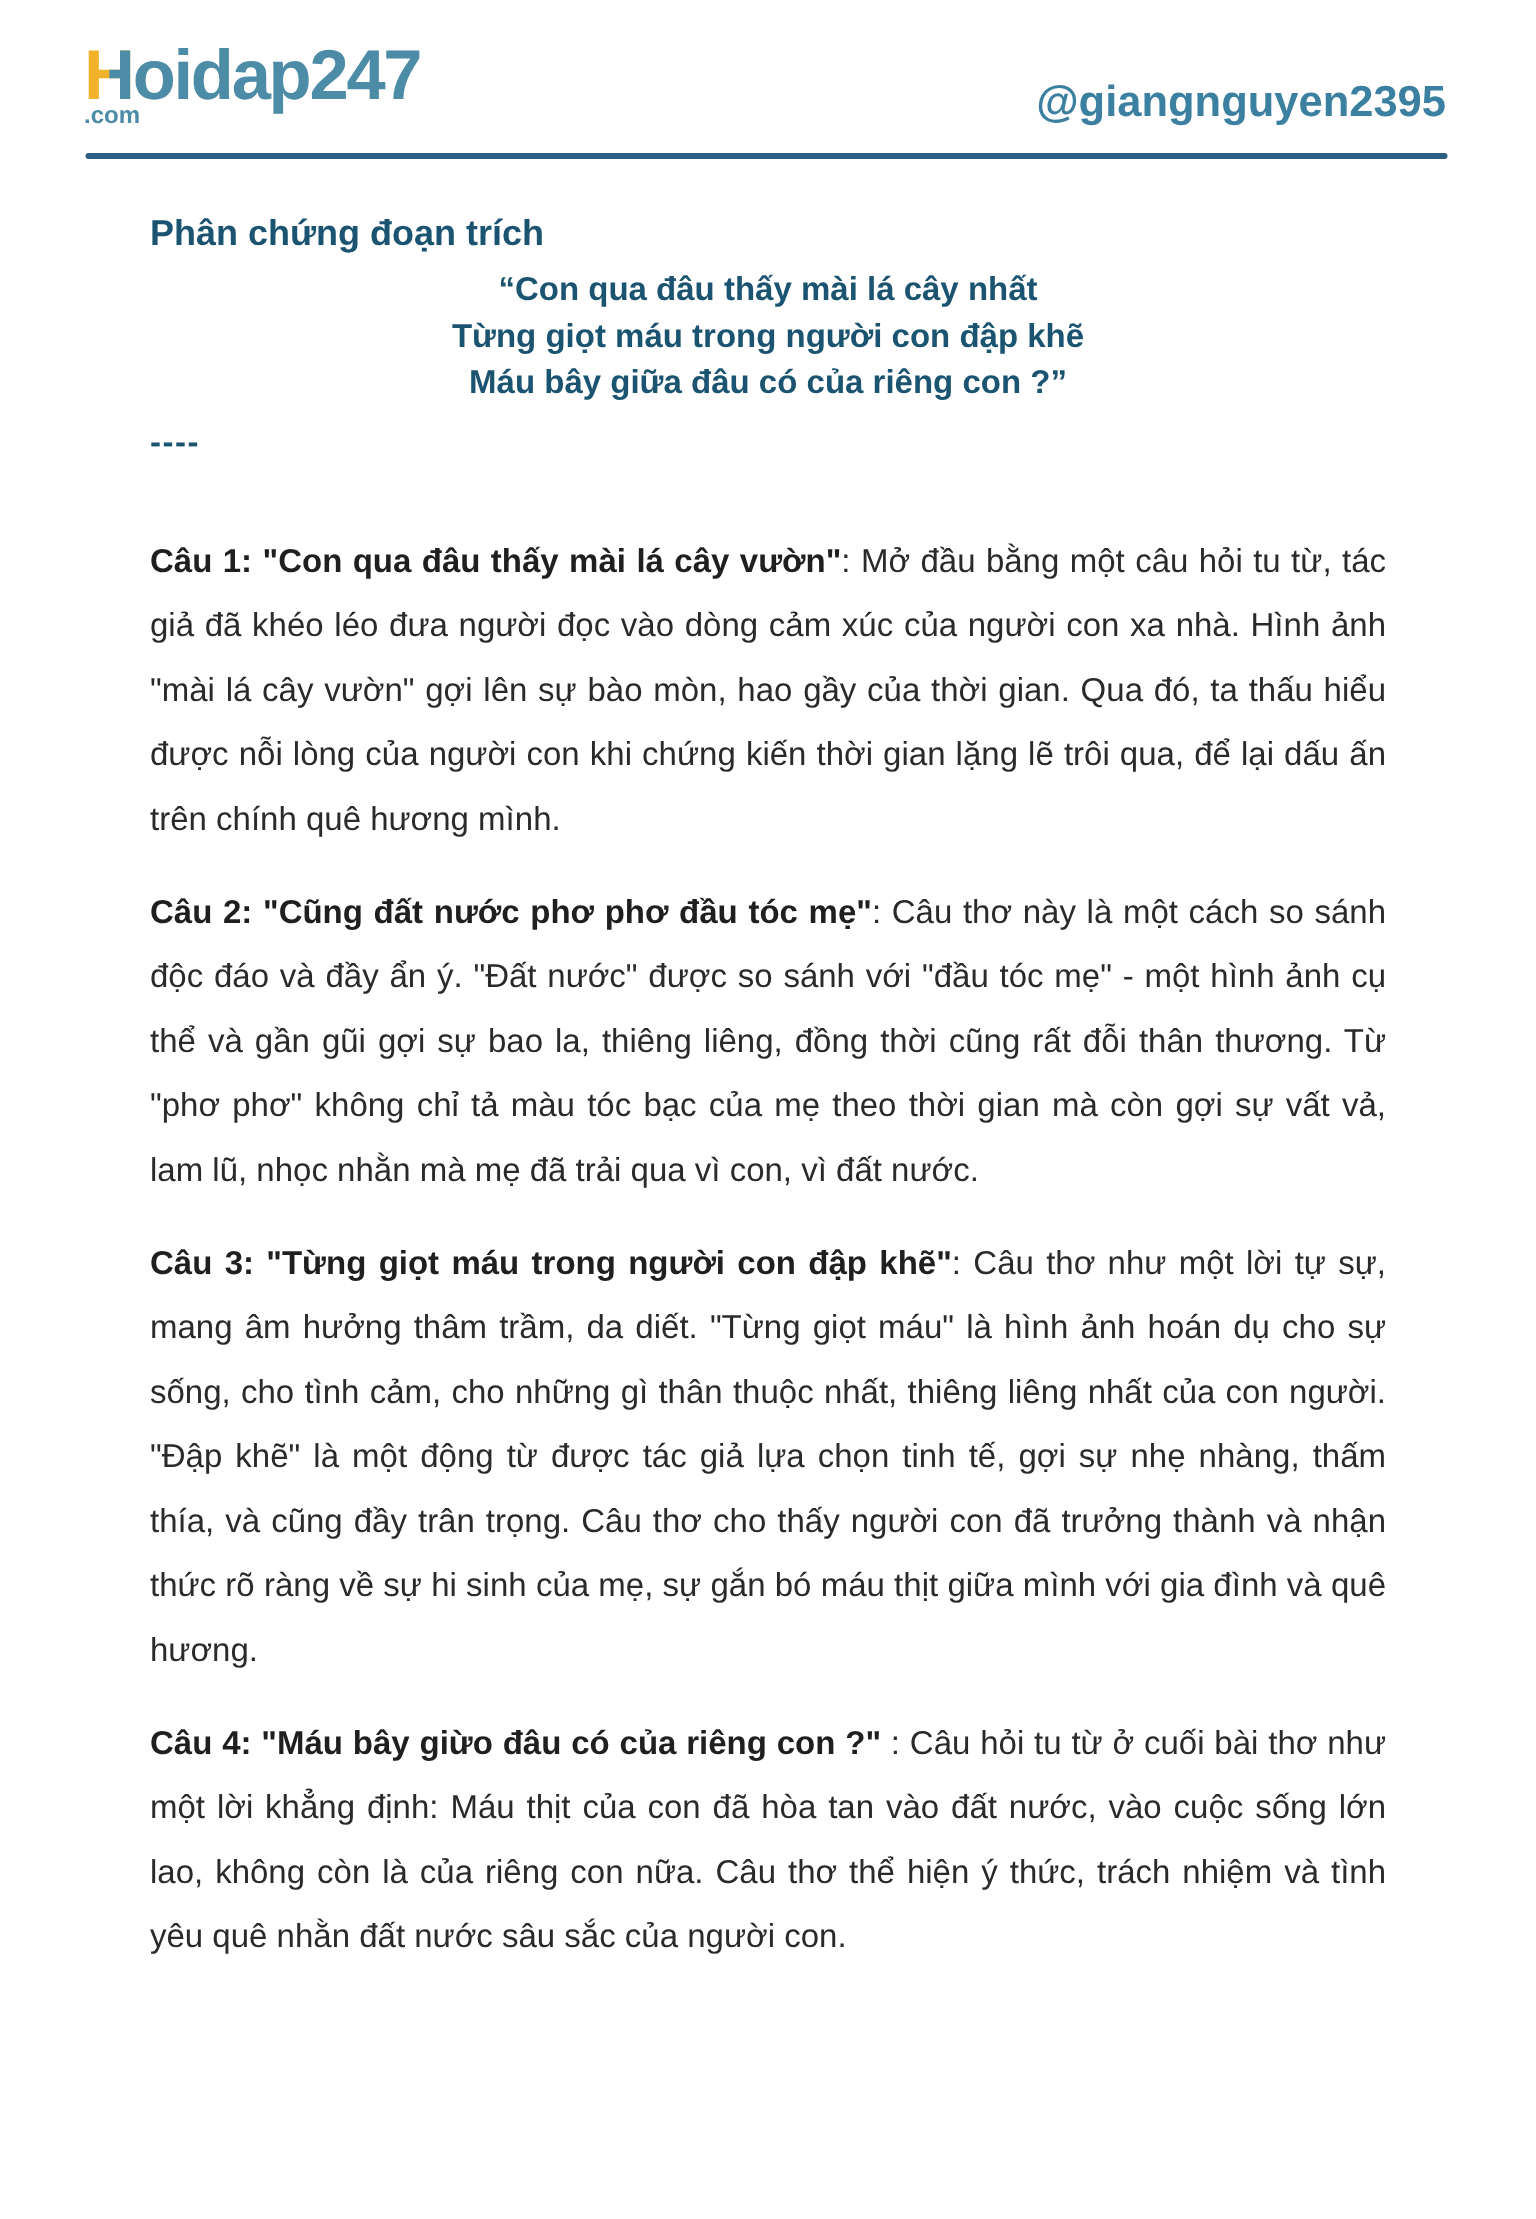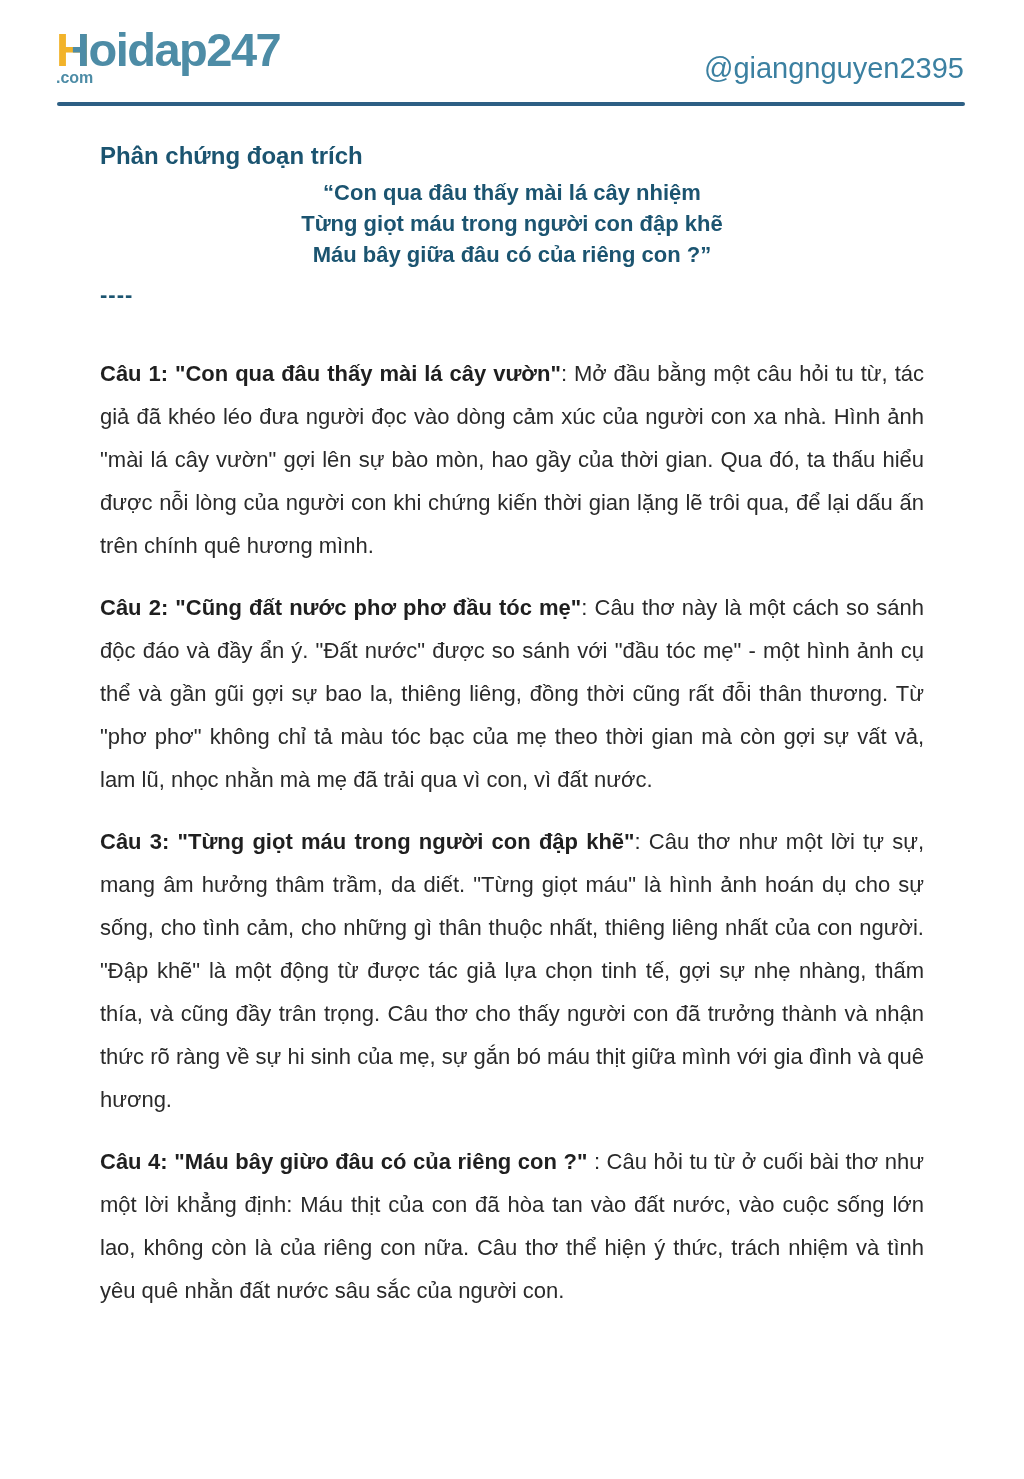"@giangnguyen2395" .username { font-weight: 400 -> 700 }
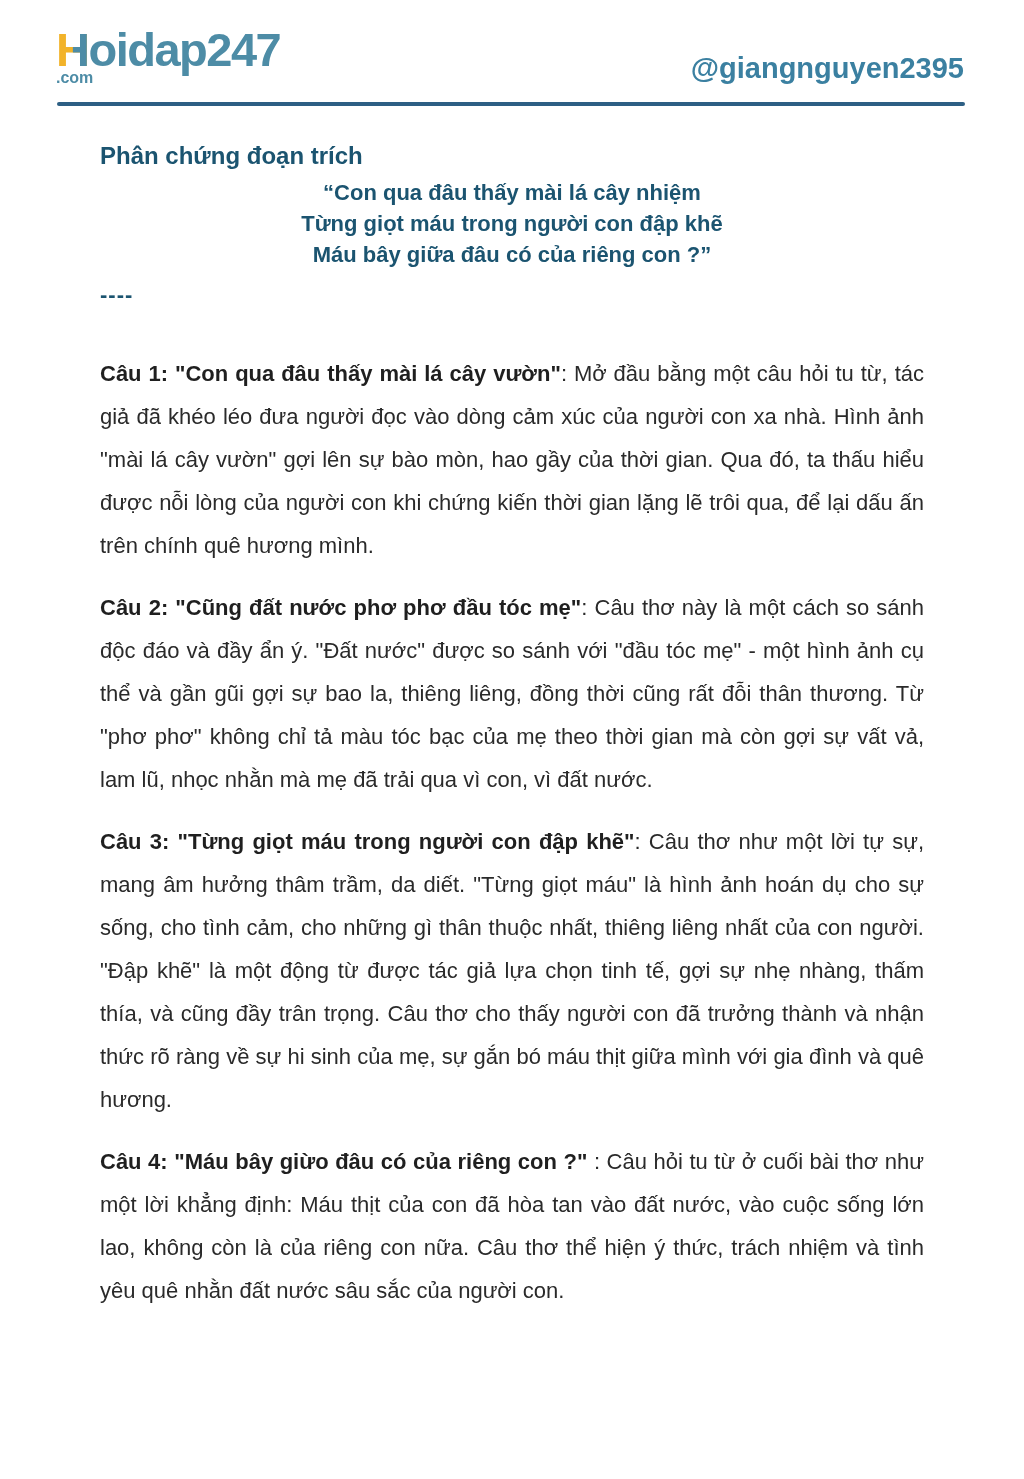"“Con qua đâu thấy mài" div.poem-line { text: nhiệm -> nhất }
